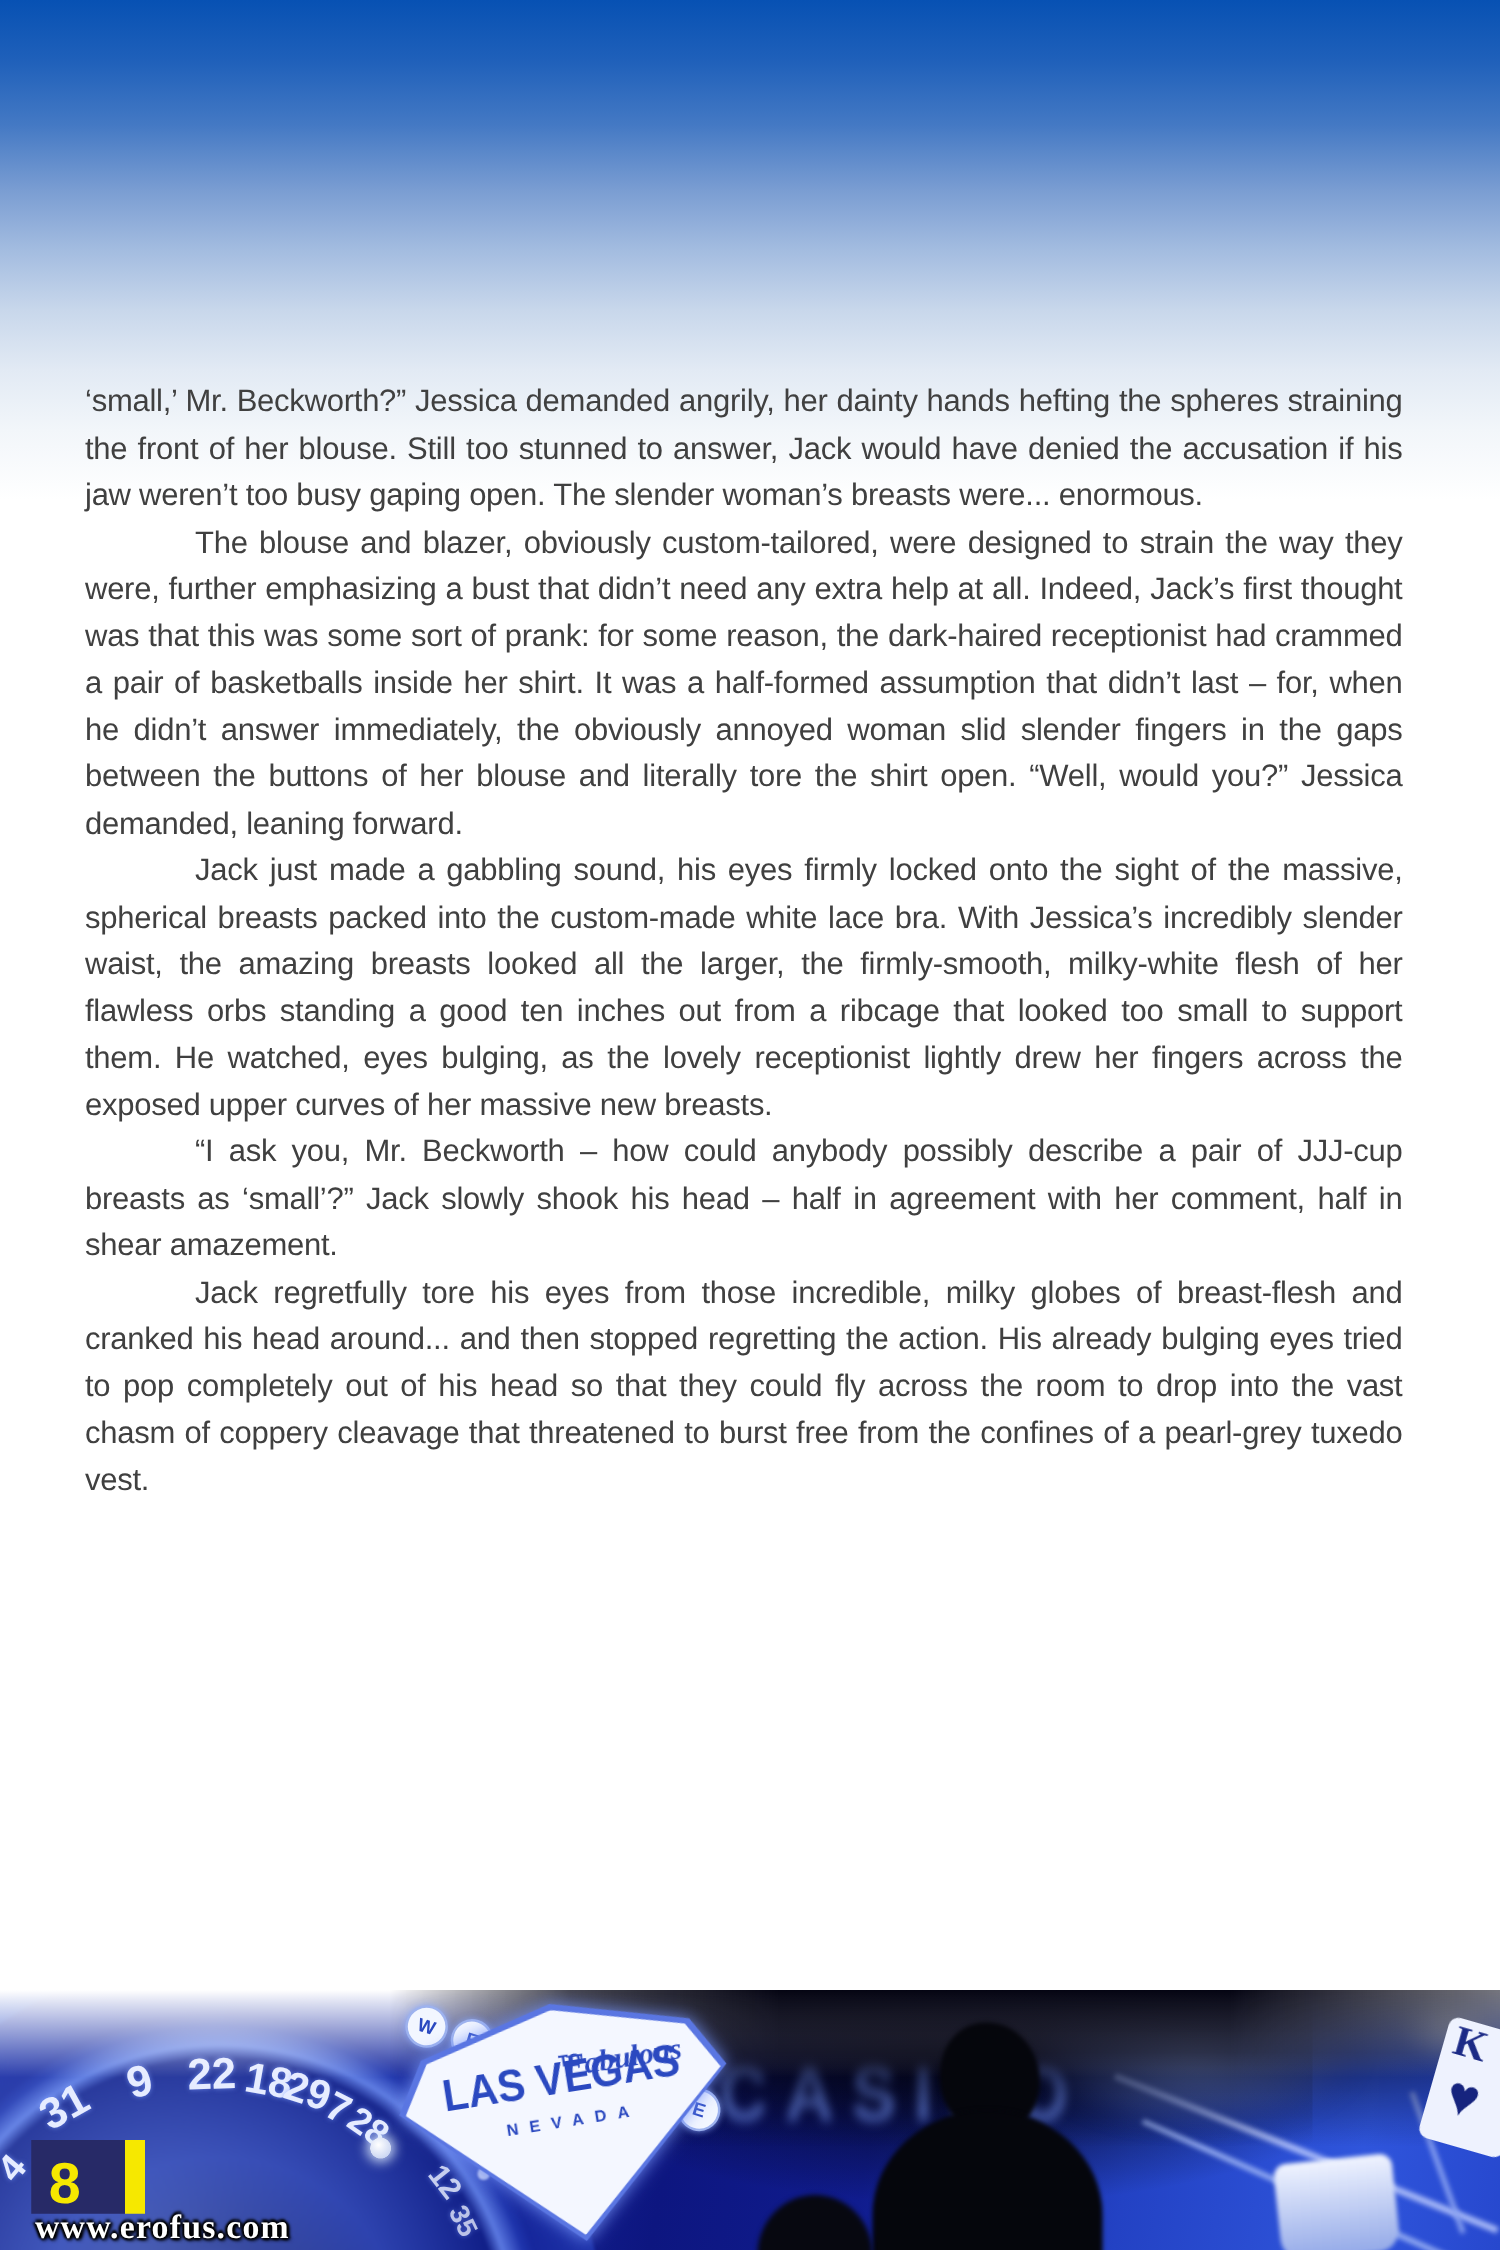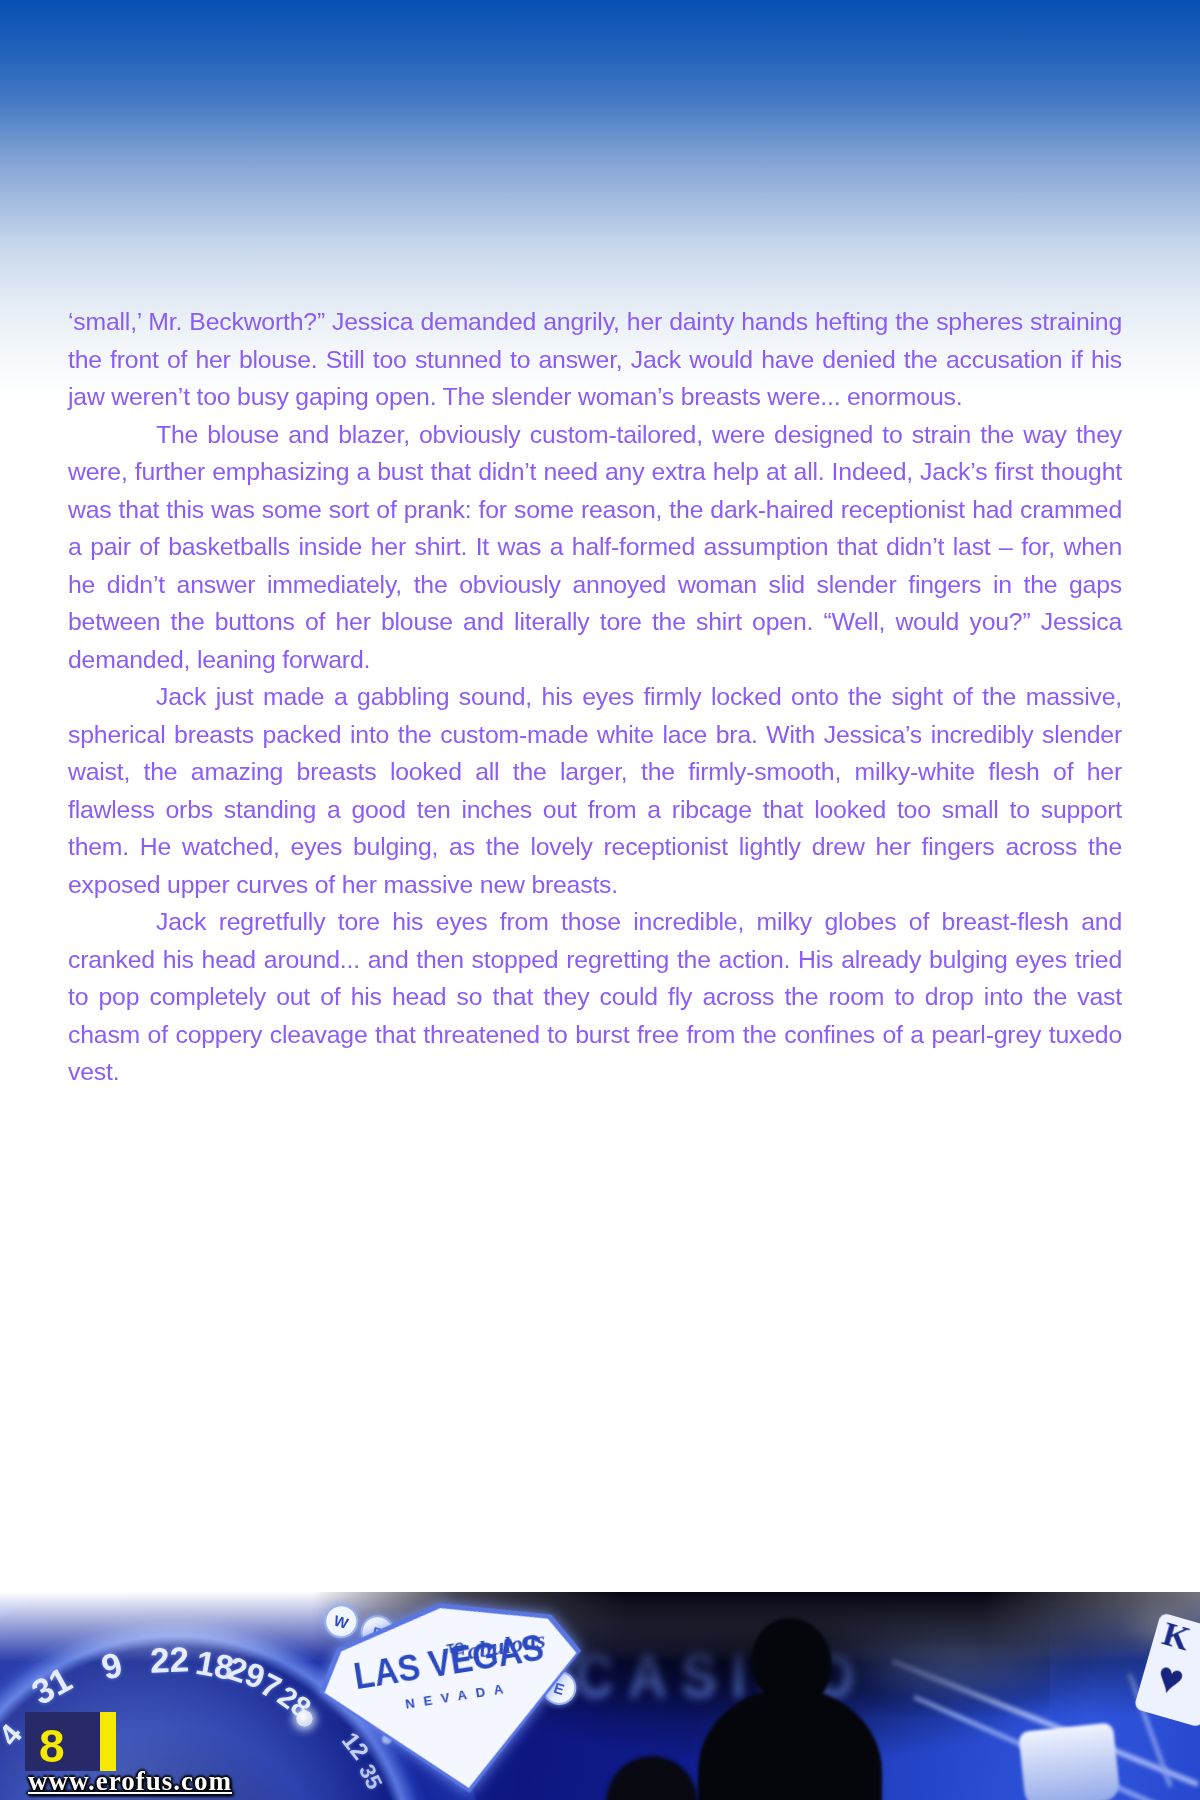"‘small,’ Mr. Beckworth?” Jessica" .story { color: #8b5cf6 -> #404040 }
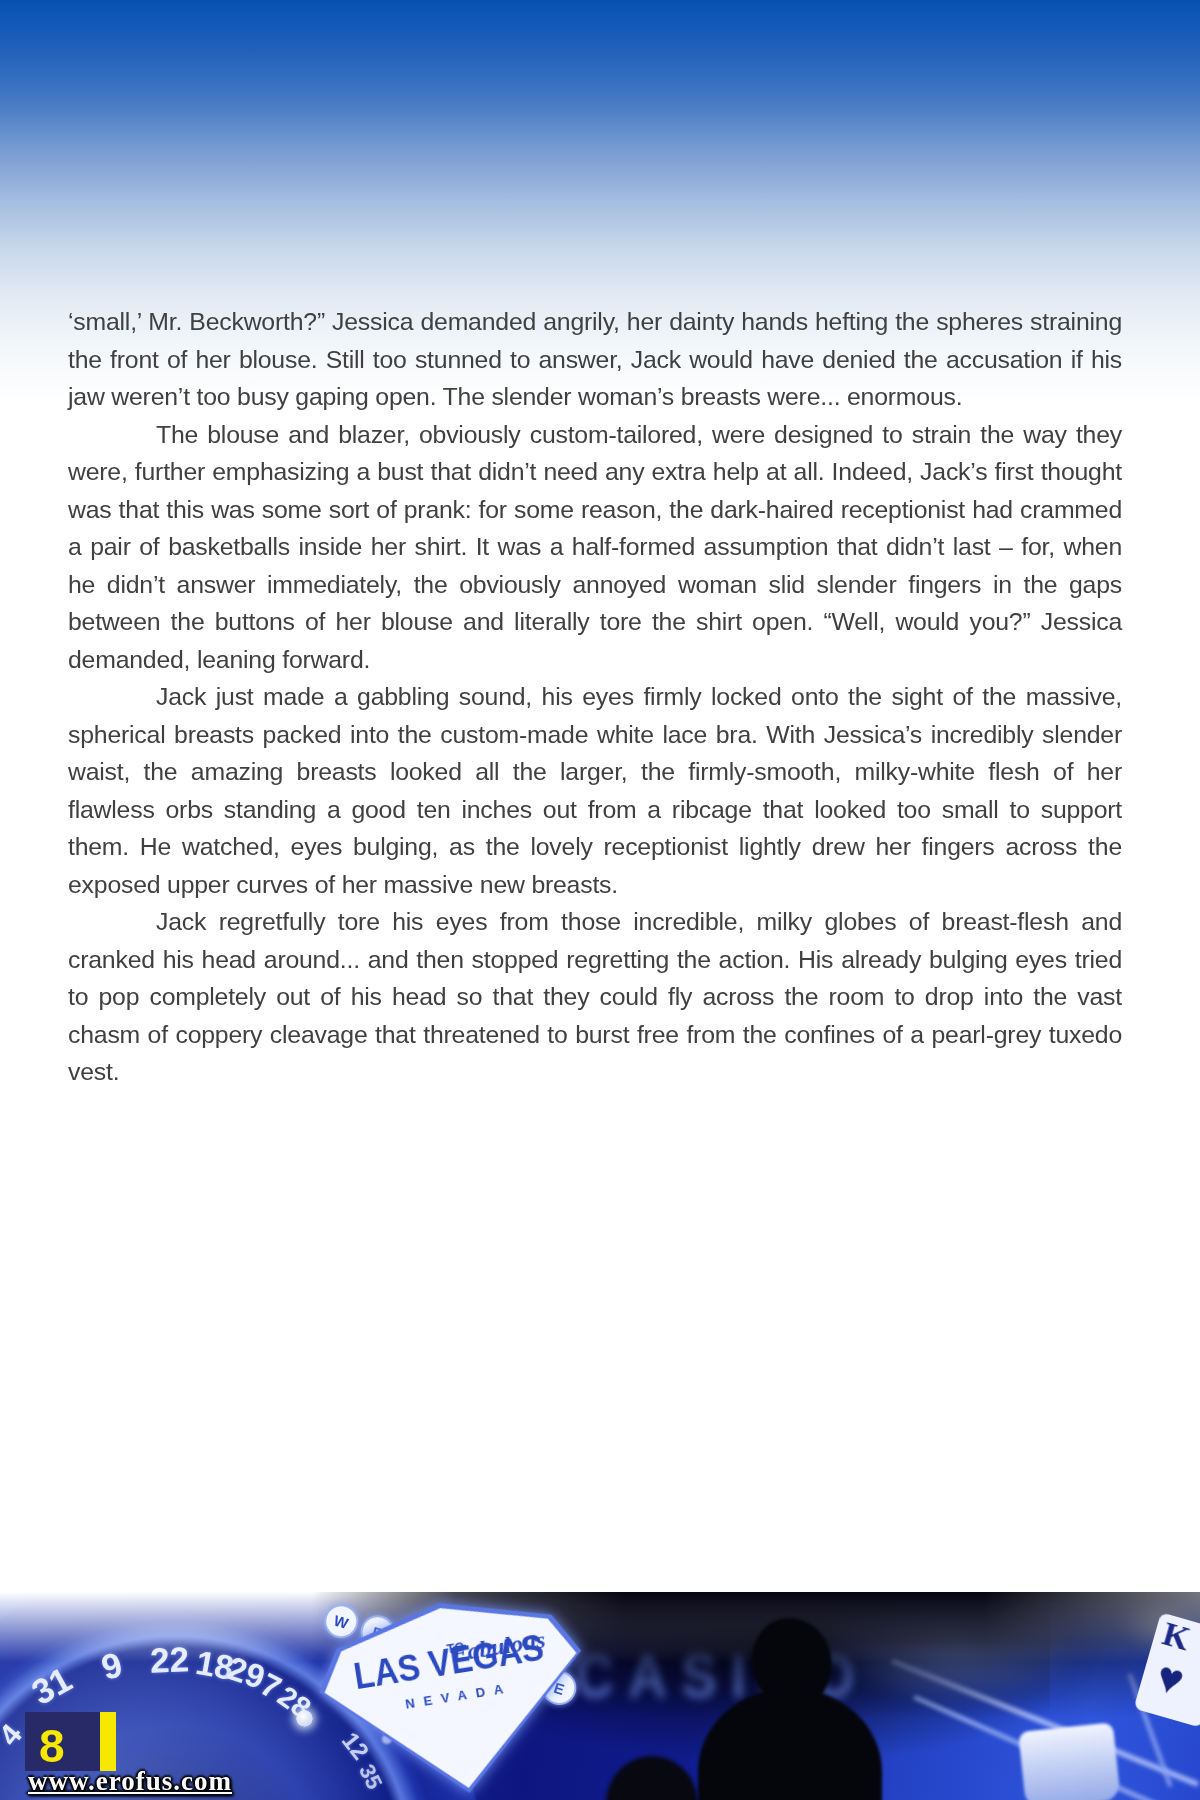"“I ask you, Mr. Beckworth" p.indent { html: none -> <p>“I ask you, Mr. Beckworth – how could anybody possibly describe a pair of JJJ-cup breasts as ‘small’?” Jack slowly shook his head – half in agreement with her comment, half in shear amazement.</p> }
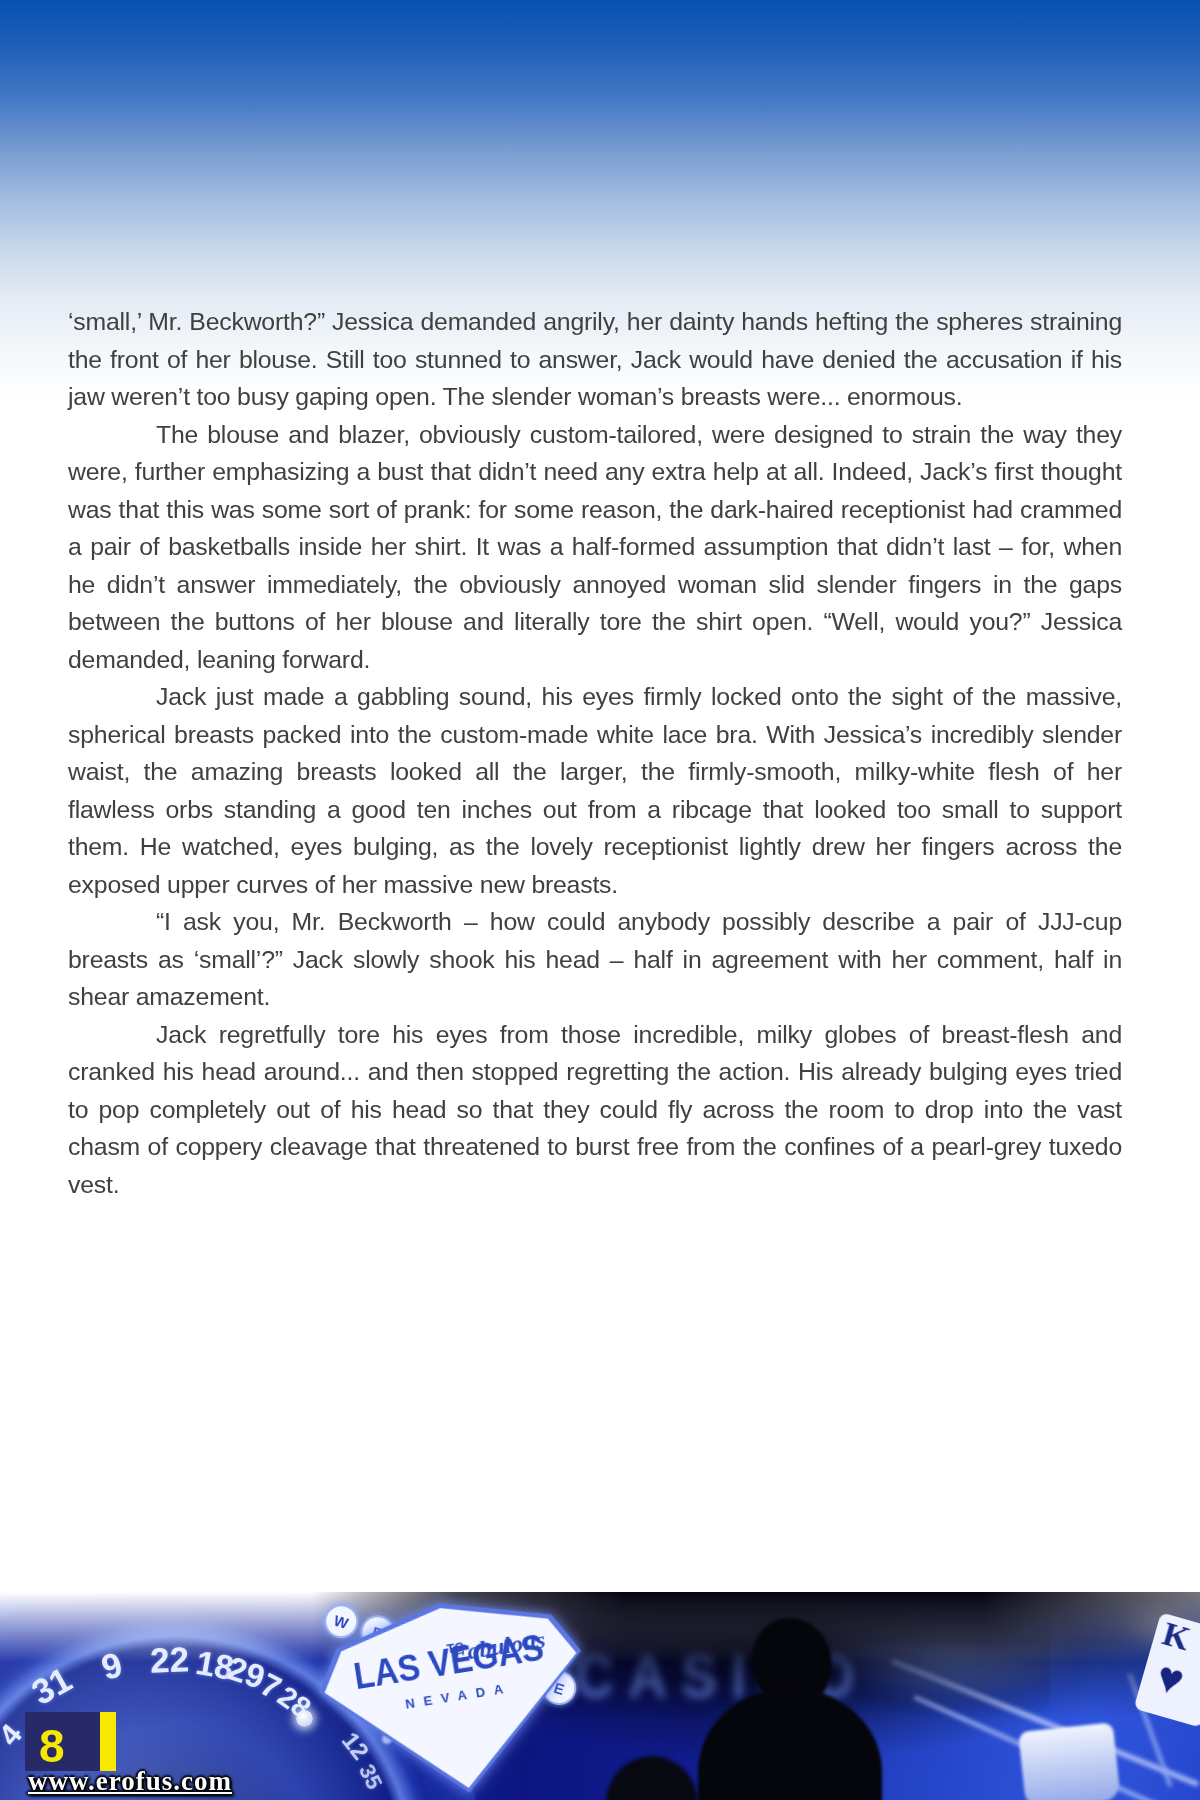"www.erofus.com" .watermark { text-decoration: underline -> none }
